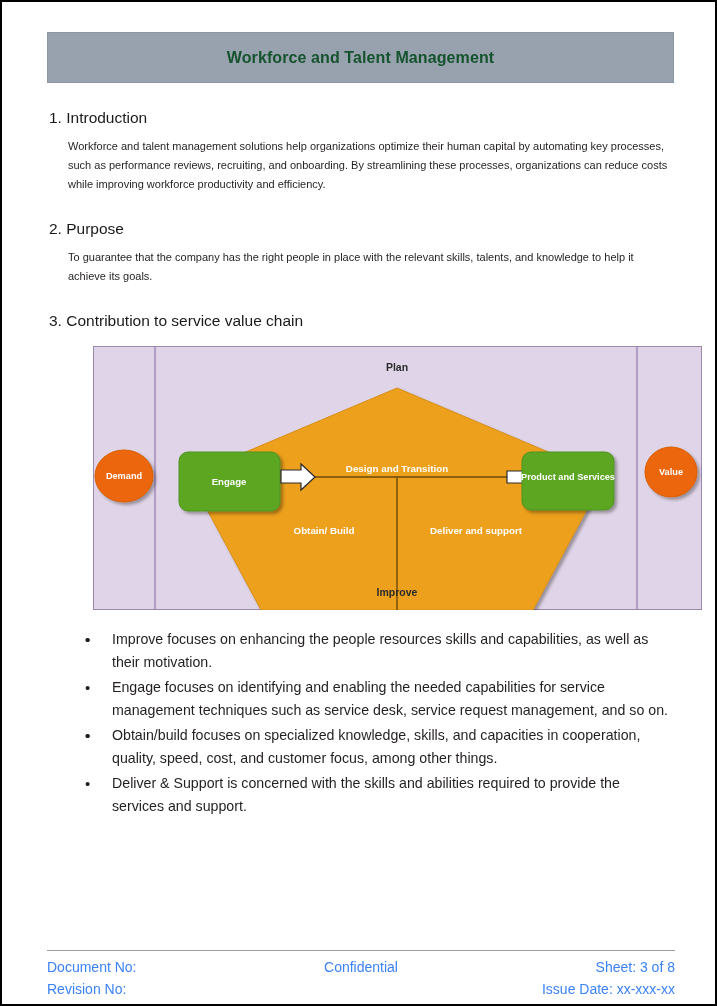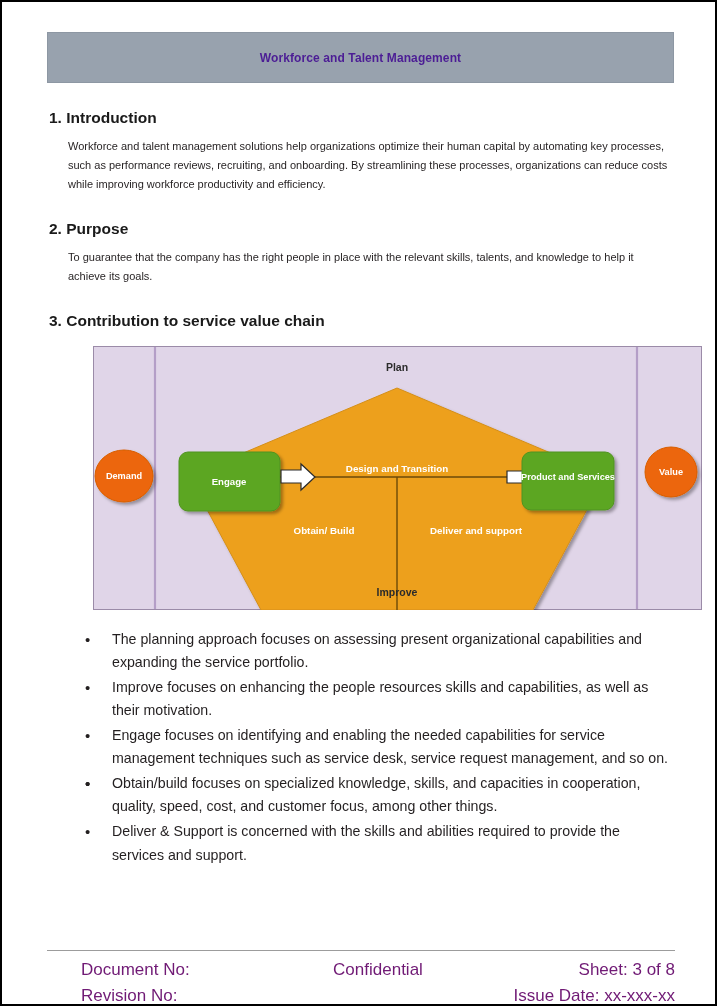"Workforce and Talent Management" .title-banner-text { color: #4c1d95 -> #14532d; font-size: 12px -> 16px }
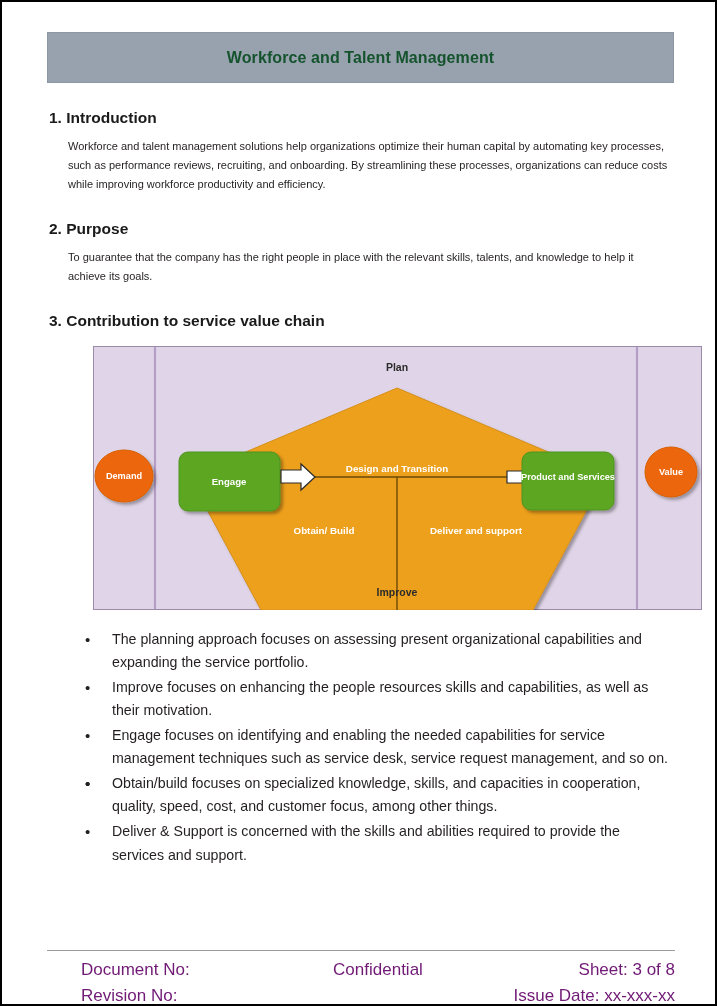"1. Introduction" .section-heading { font-weight: bold -> normal }
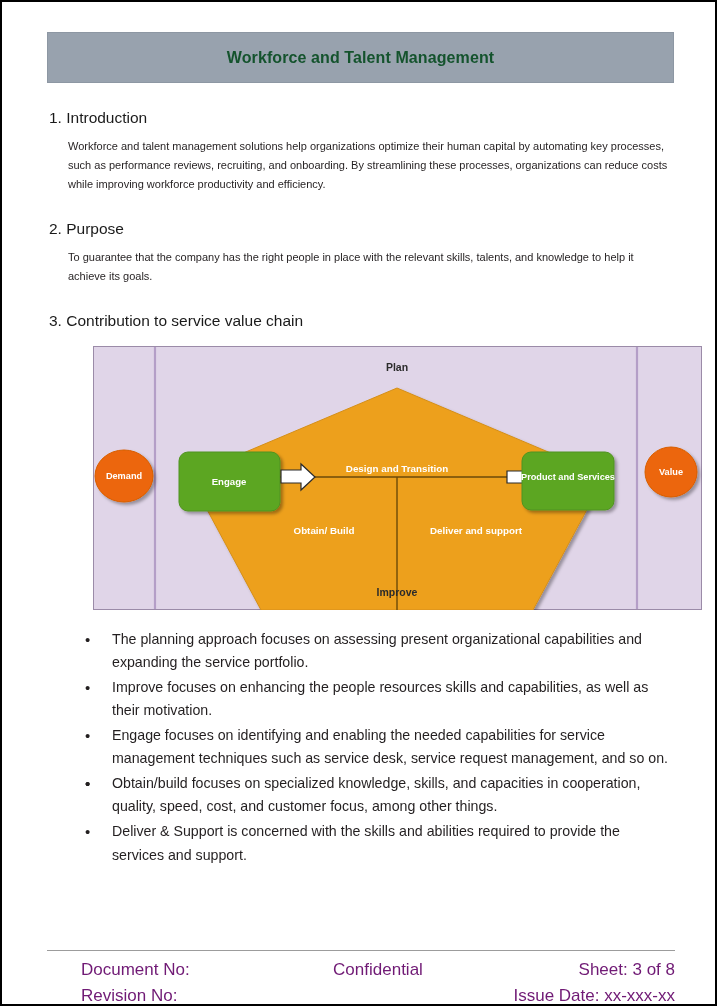"The planning approach focuses on" span { html: <span>The planning approach focuses on assessing present organizational capabilities and expanding the service portfolio.</span> -> none }
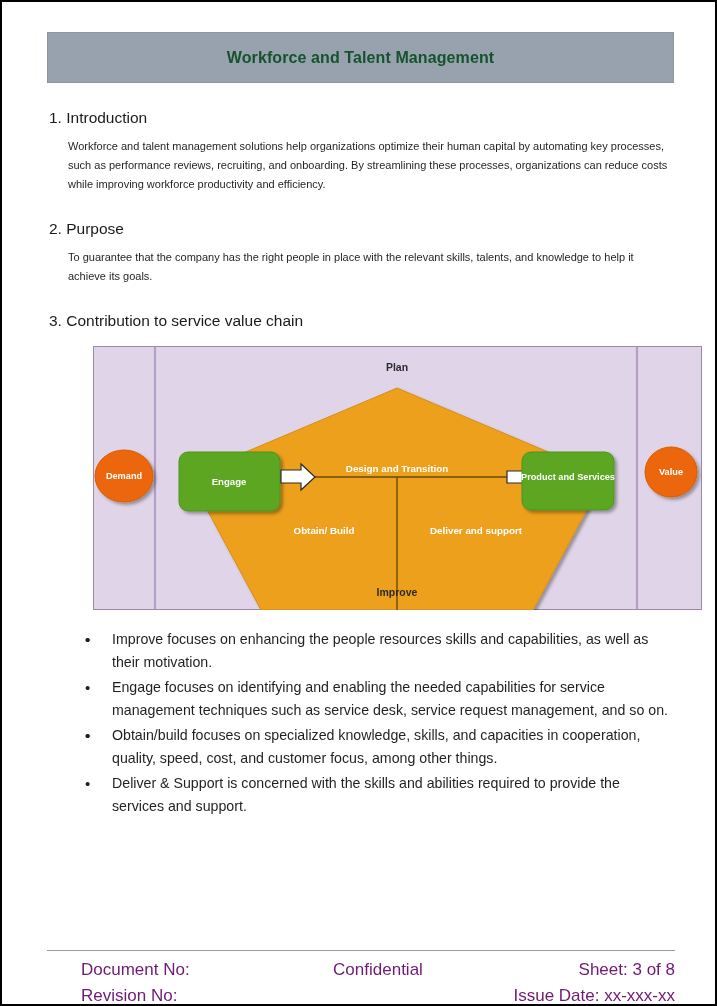"Document No:" .footer-grid { color: #701a75 -> #3b82f6; font-size: 17px -> 14px; margin-left: 34px -> none }
